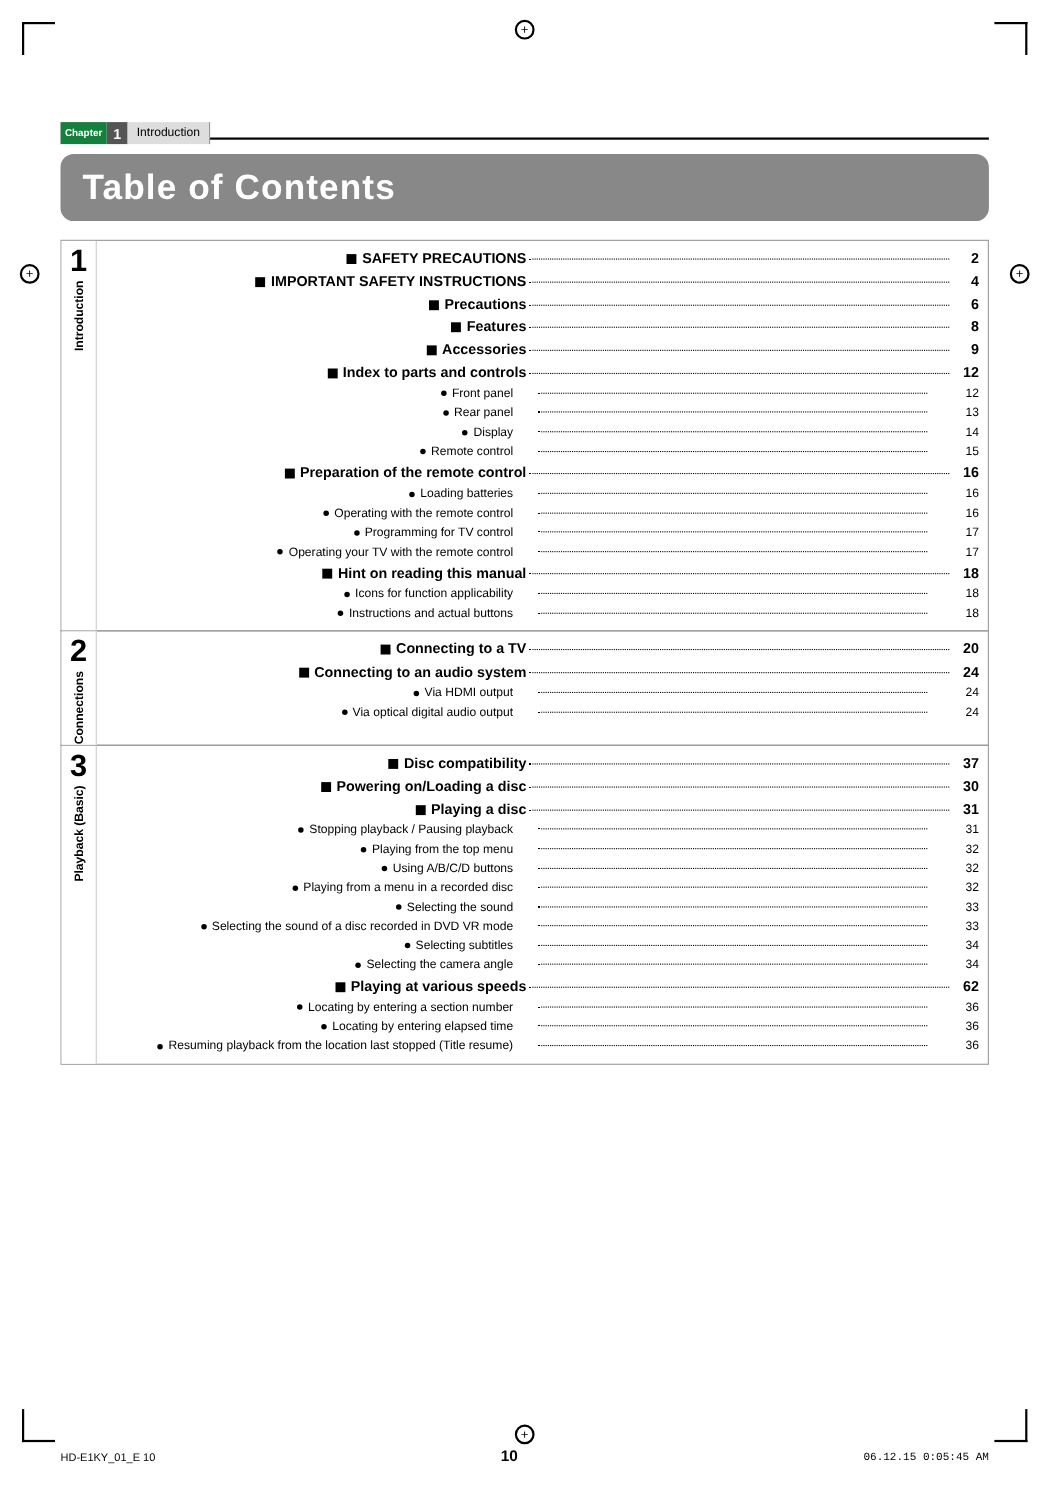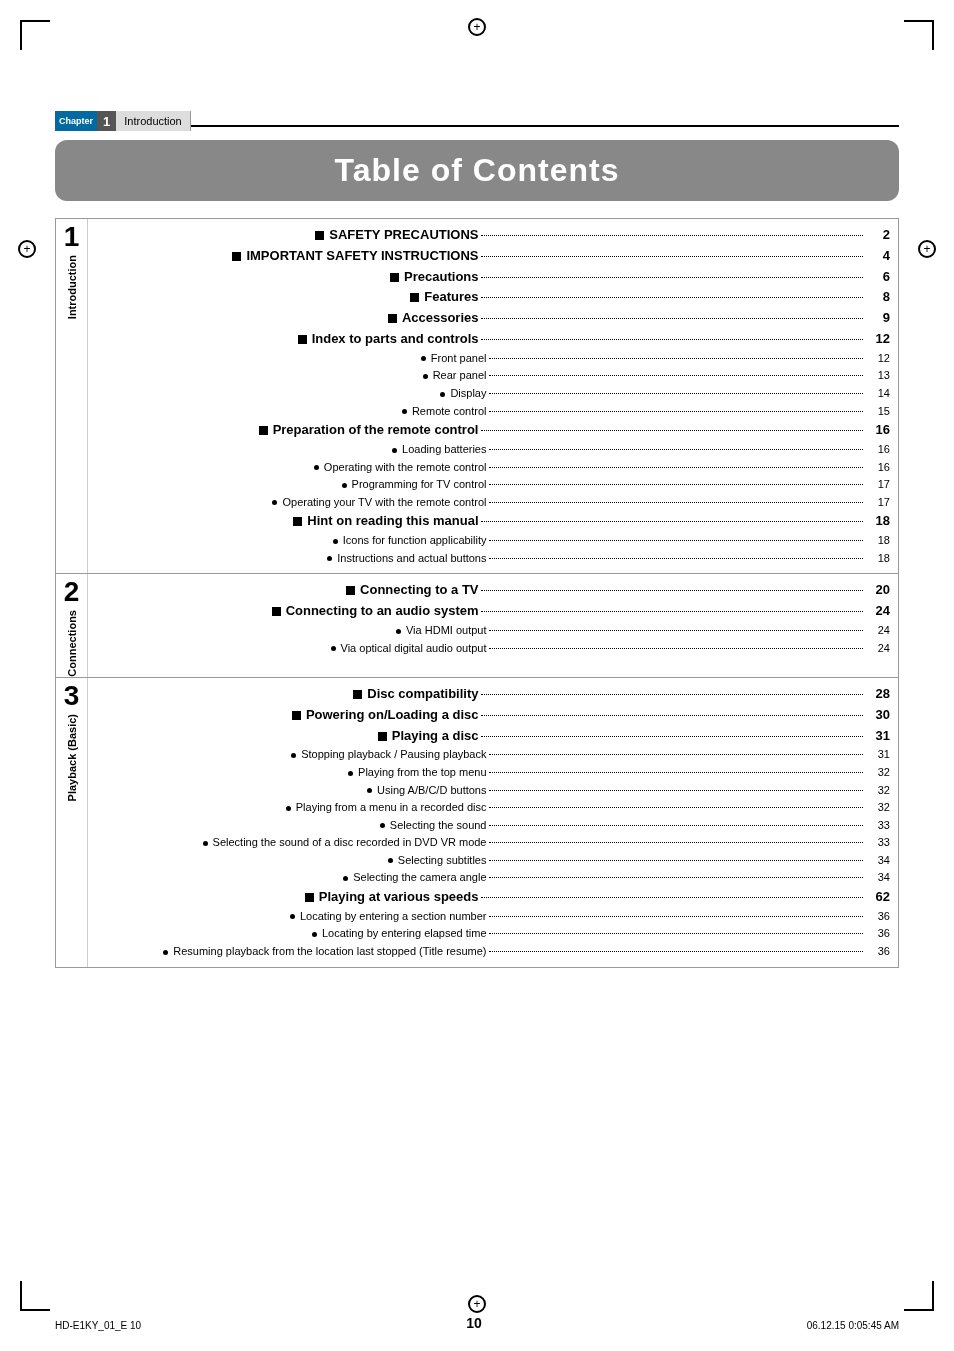"Chapter" .chapter-label-box { background: #0369a1 -> #15803d }
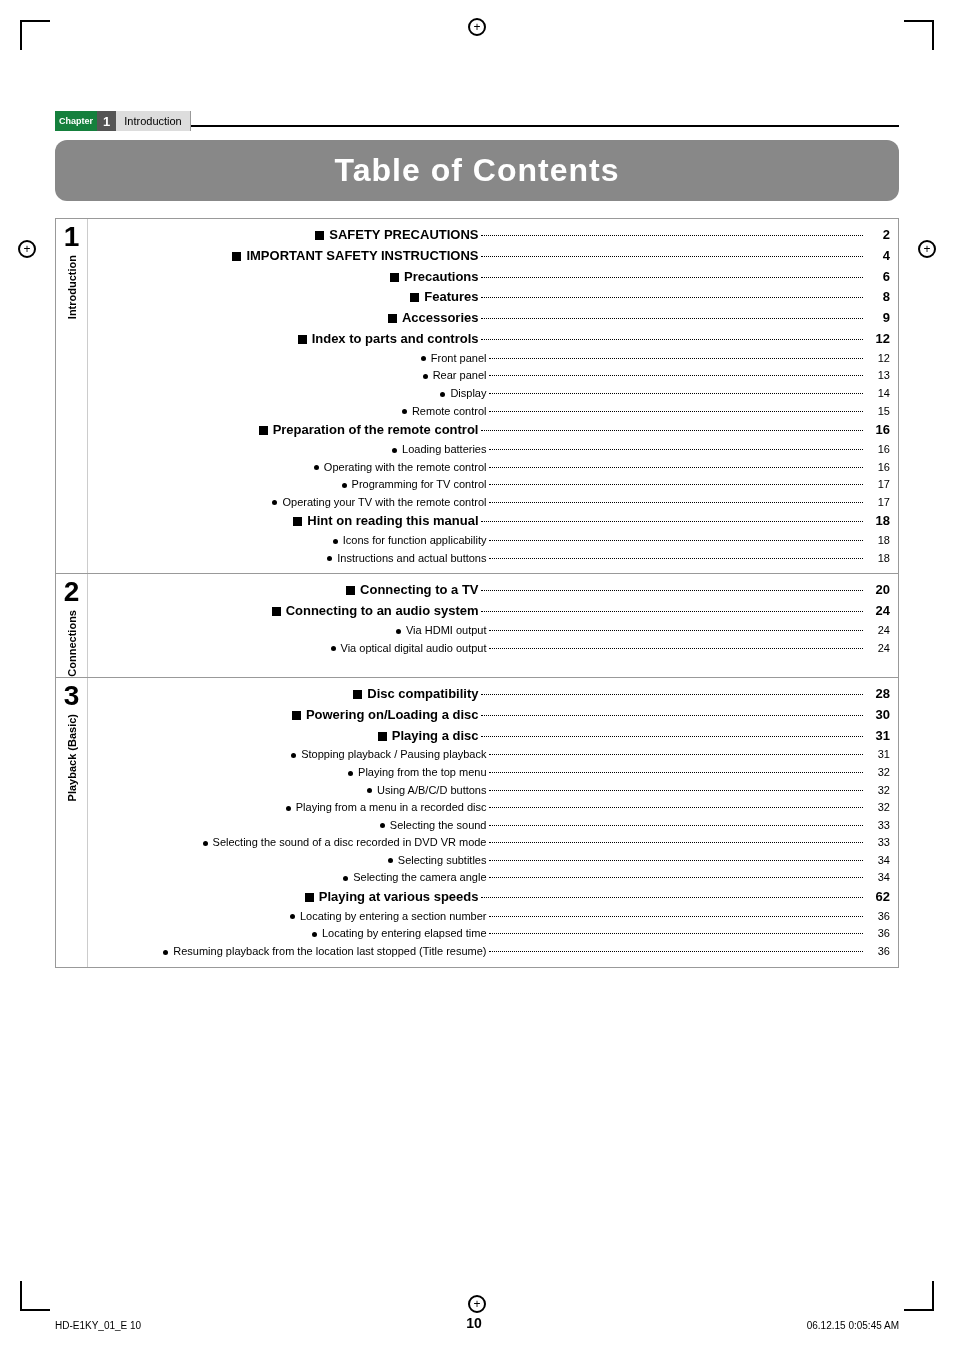"Table of Contents" .toc-title-container { text-align: center -> left }
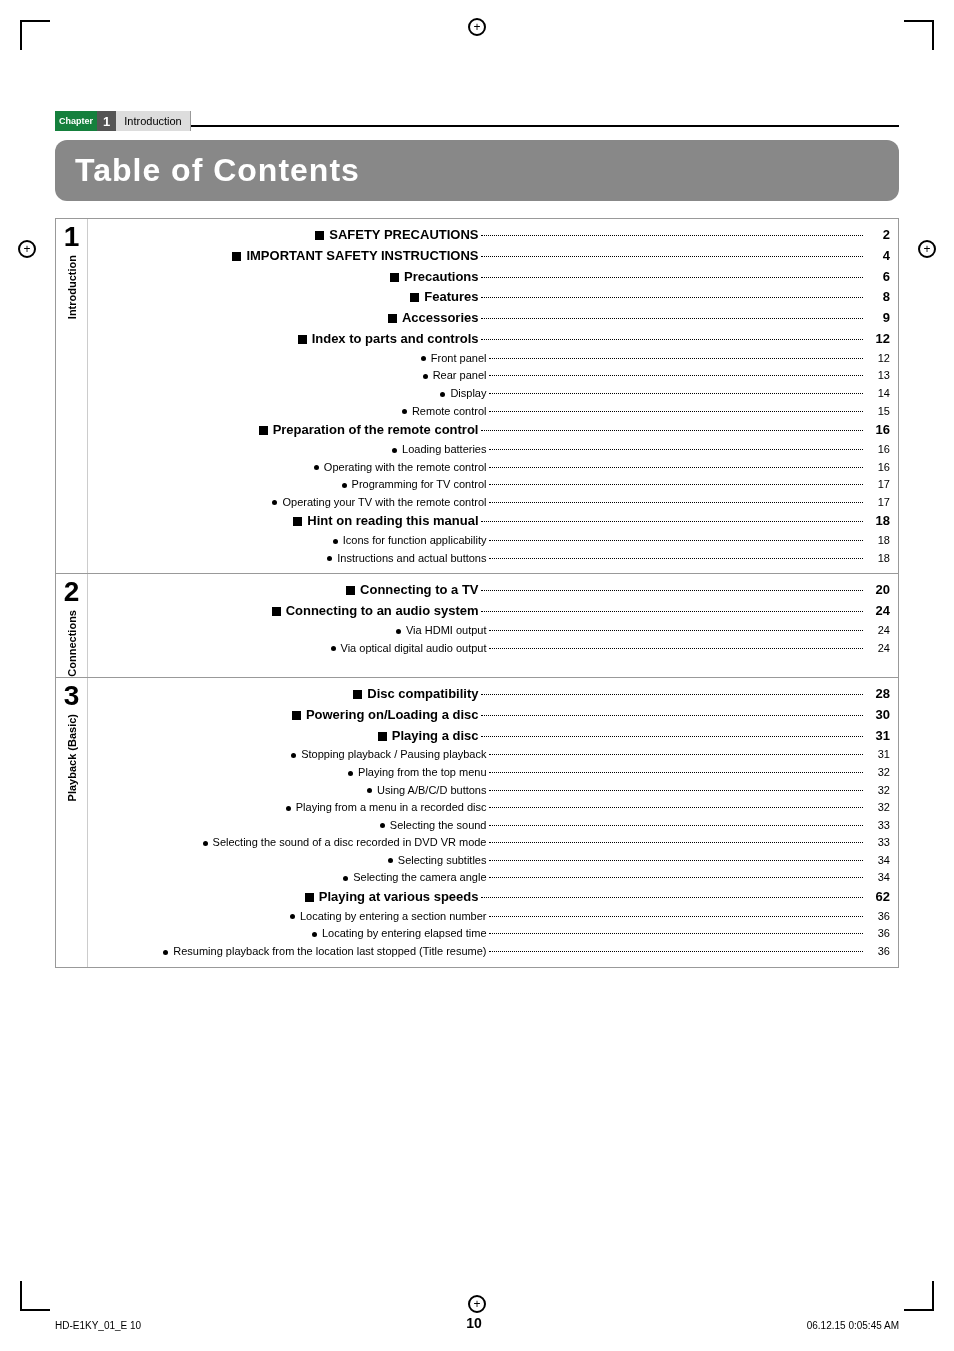"Front panel" .toc-entry.sub-entry { gap: none -> 20px }
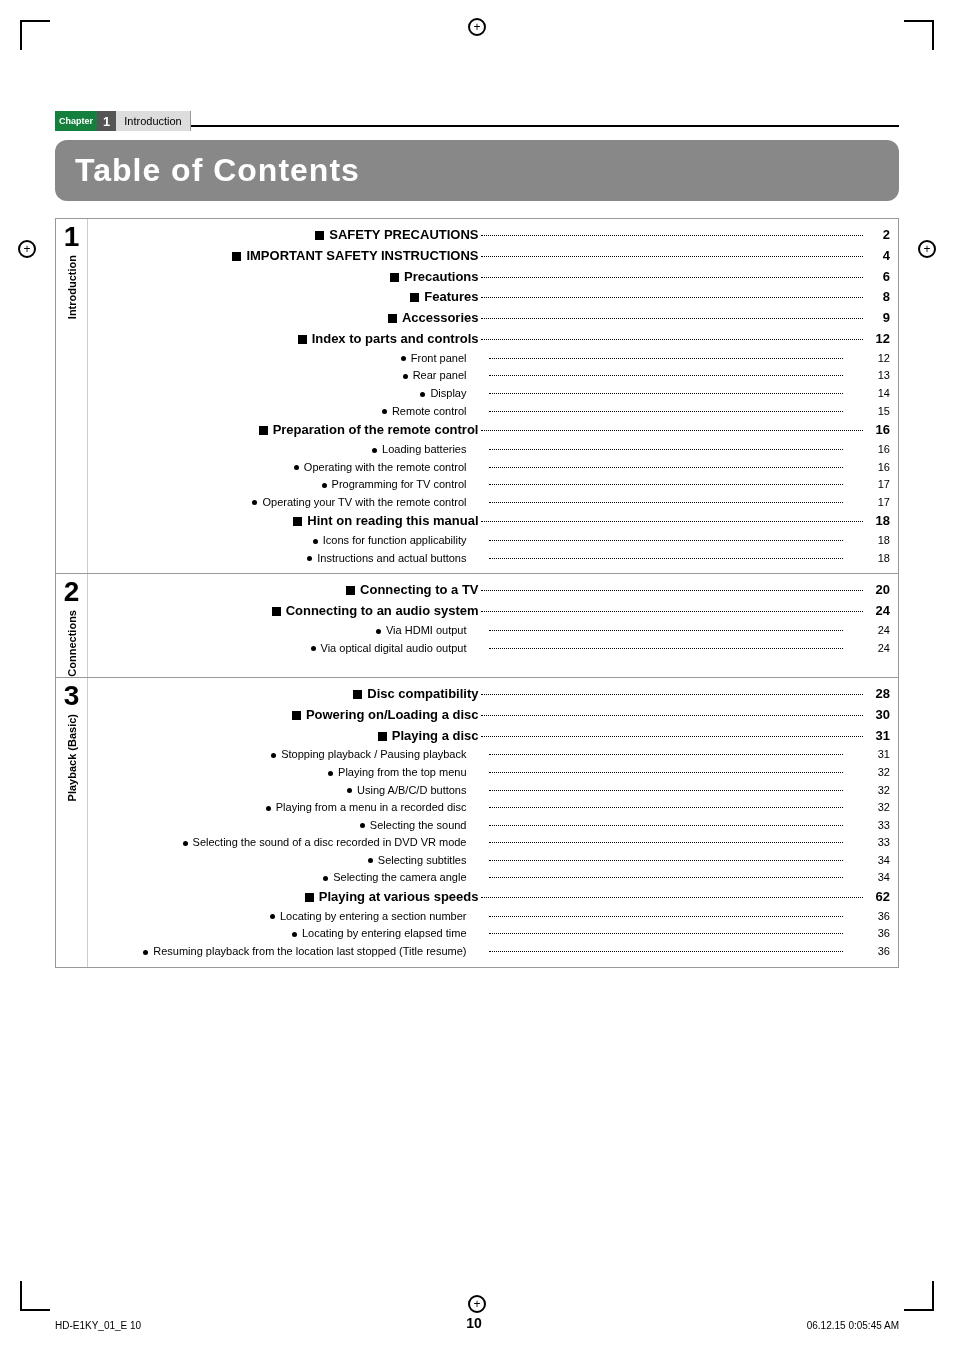"28" span.toc-page { text: 28 -> 37 }
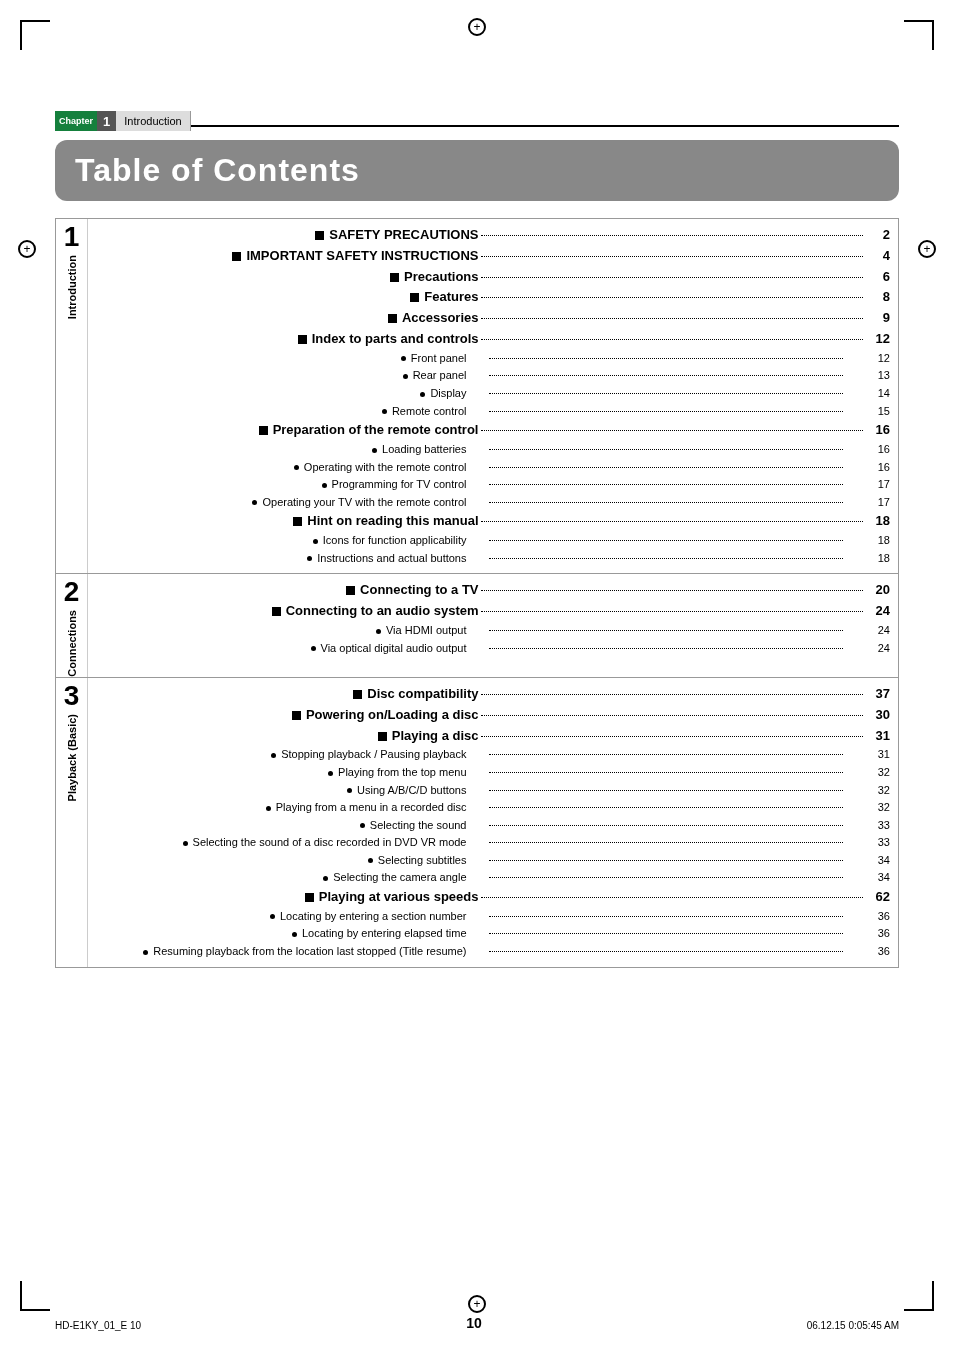"06.12.15 0:05:45 AM" .footer-right { font-family: none -> Liberation Mono, monospace }
